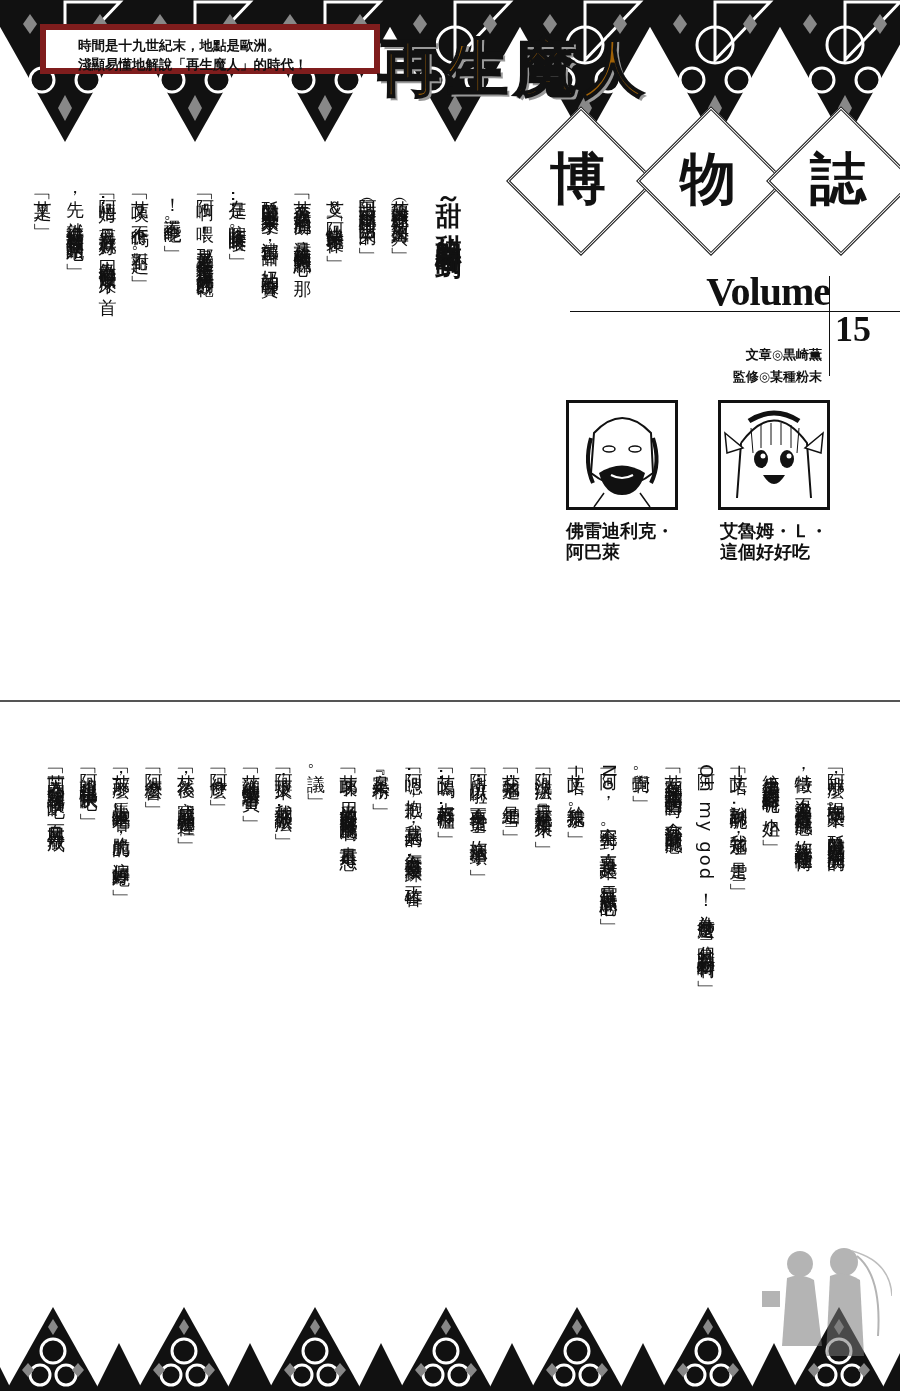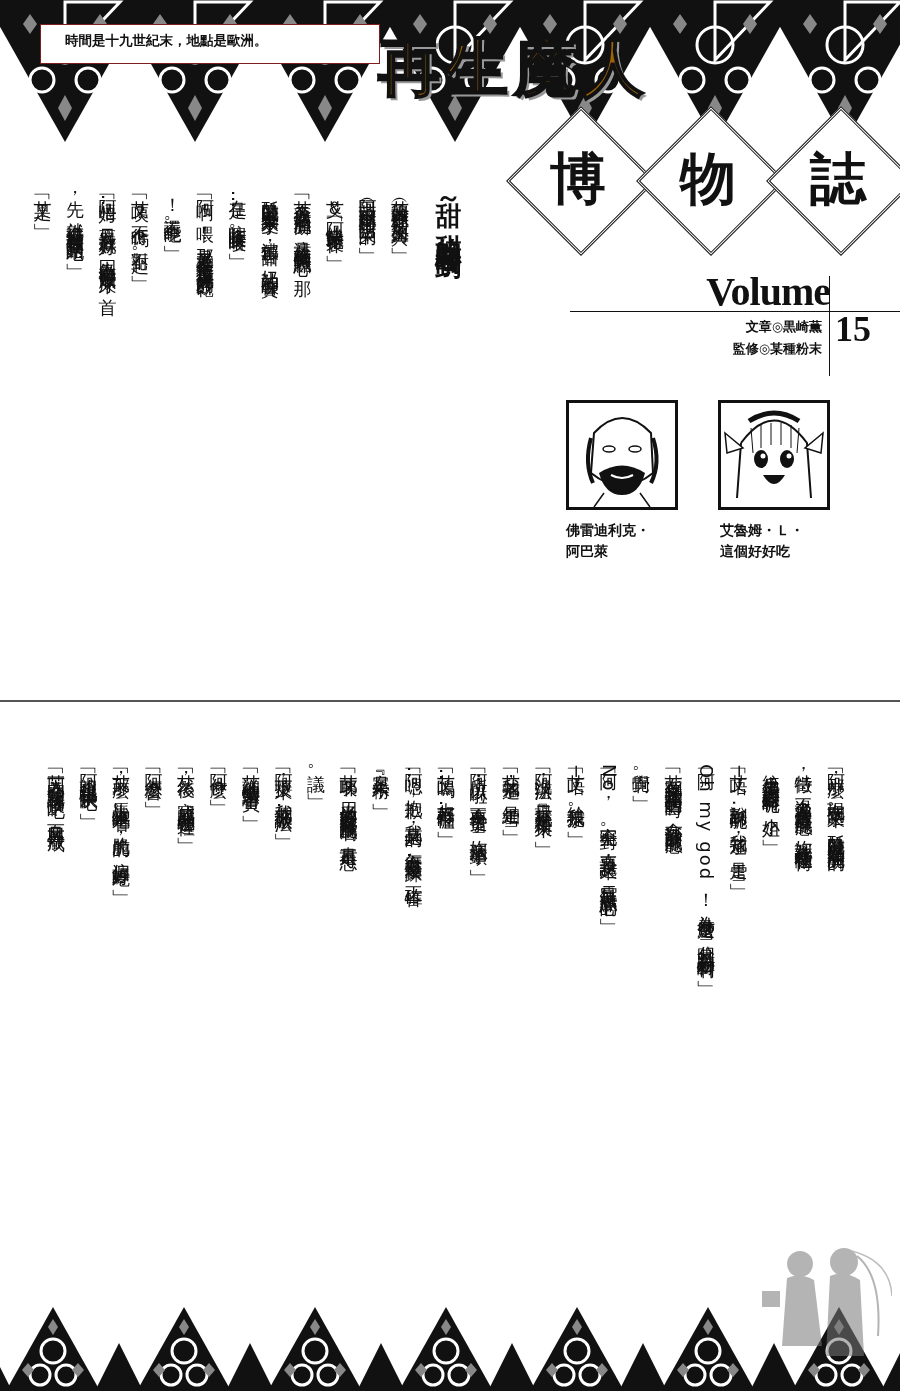"時間是十九世紀末，地點是歐洲。" .intro-box { border: 1px solid #7f1d1d -> 6px solid #7f1d1d; height: 40px -> 50px; padding: 6px 0 0 24px -> 6px 0 0 32px }
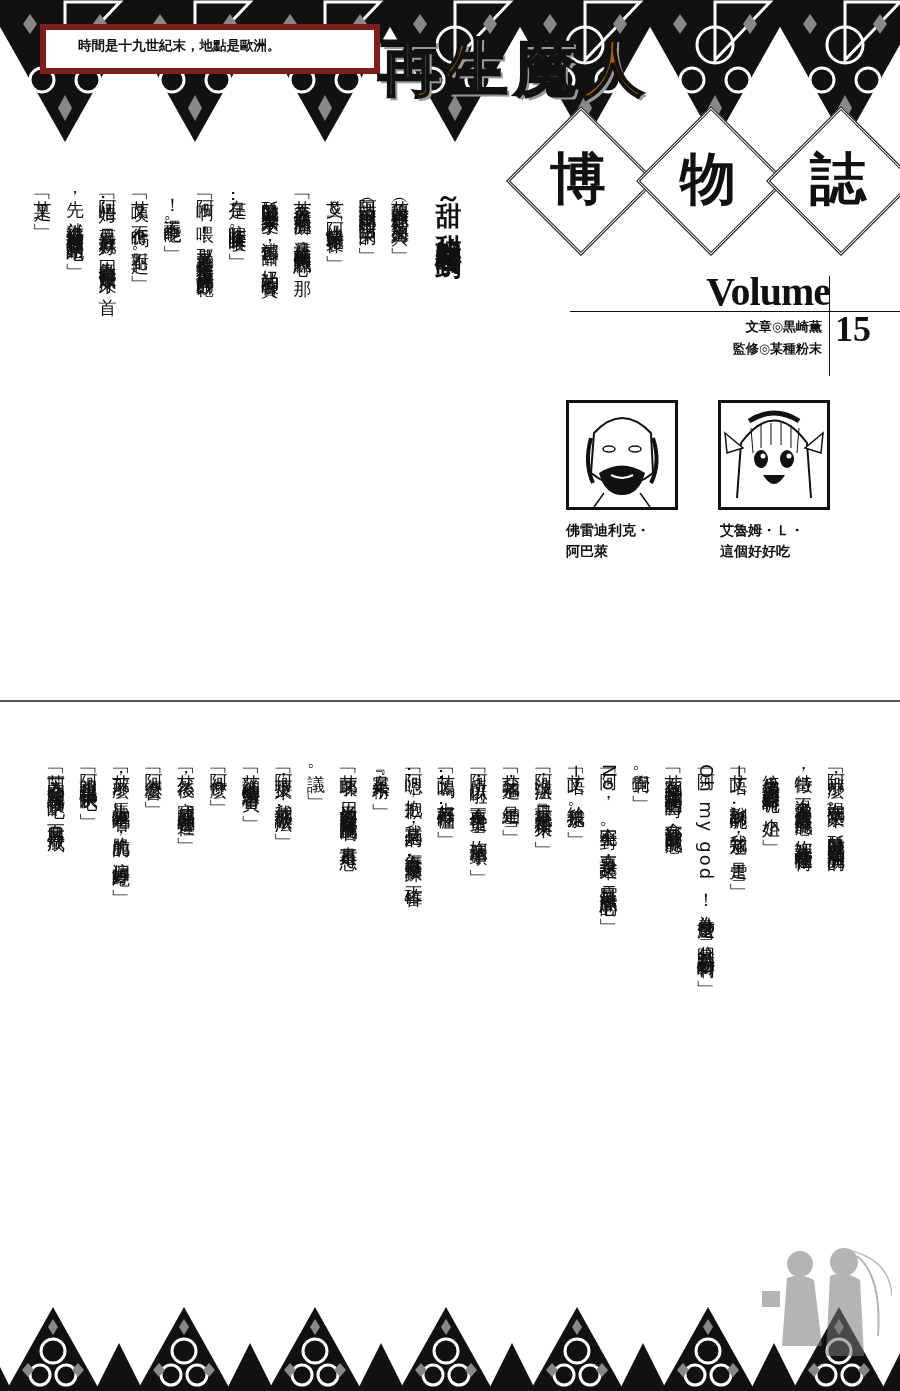"淺顯易懂地解說「再生魔人」的時代！" div.intro-line { html: none -> <div>淺顯易懂地解說「再生魔人」的時代！</div> }
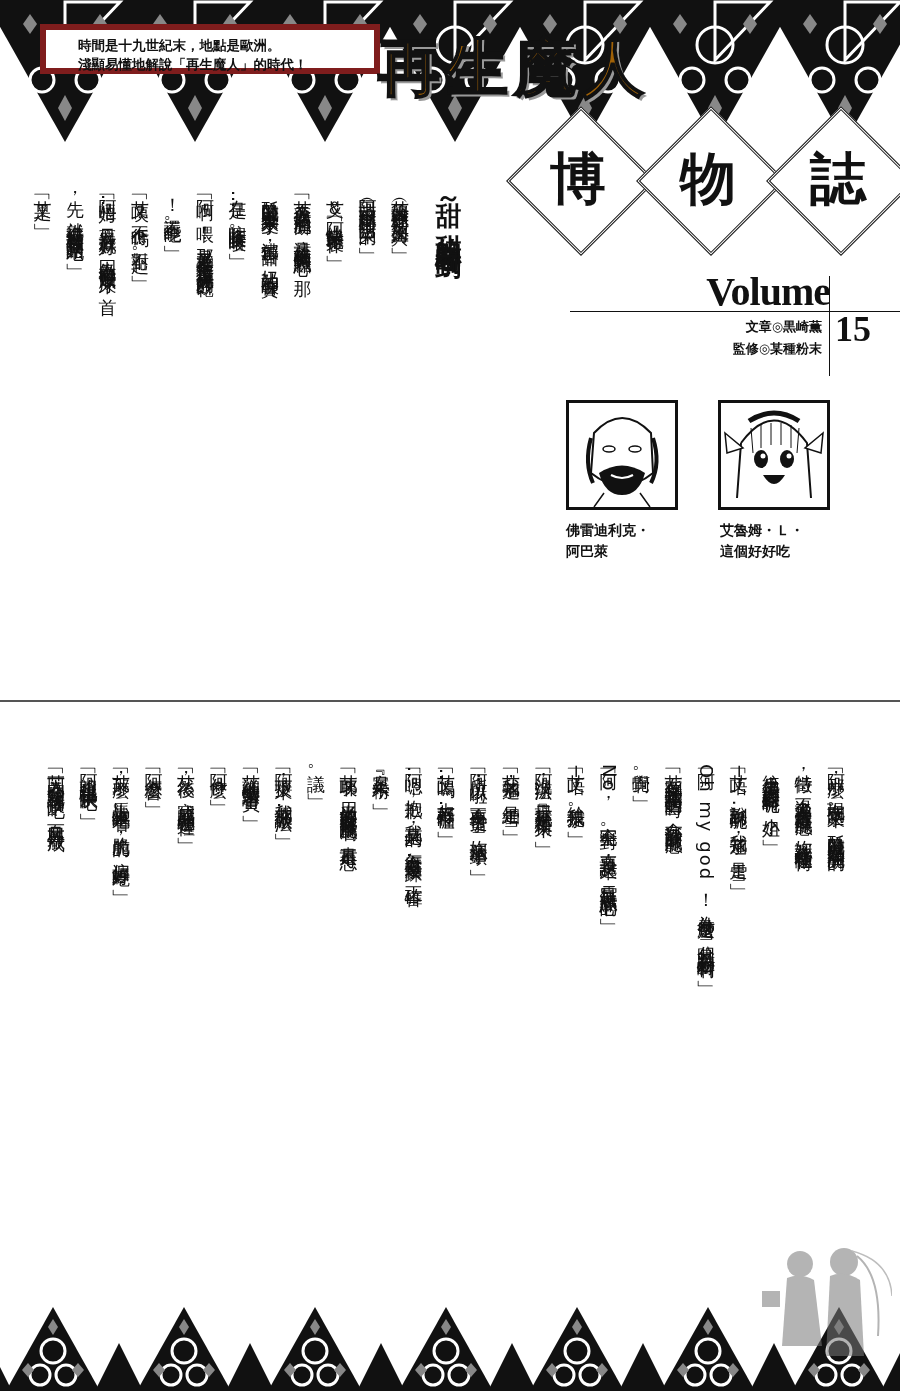"文章◎黒崎薫" .credit { margin-top: none -> 28px }
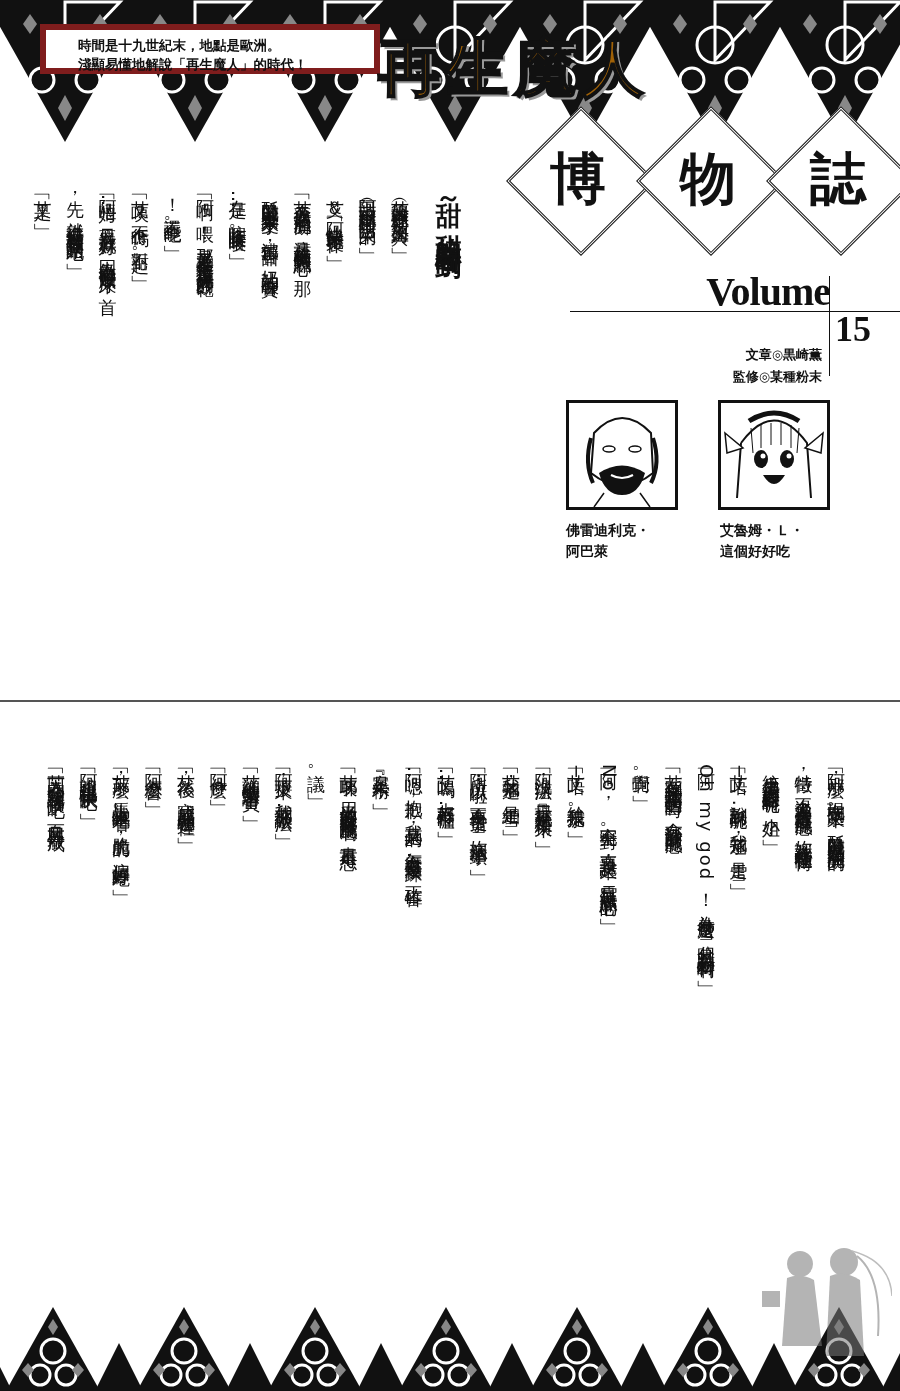"佛雷迪利克・" .portrait-name { font-size: 14px -> 18px }
